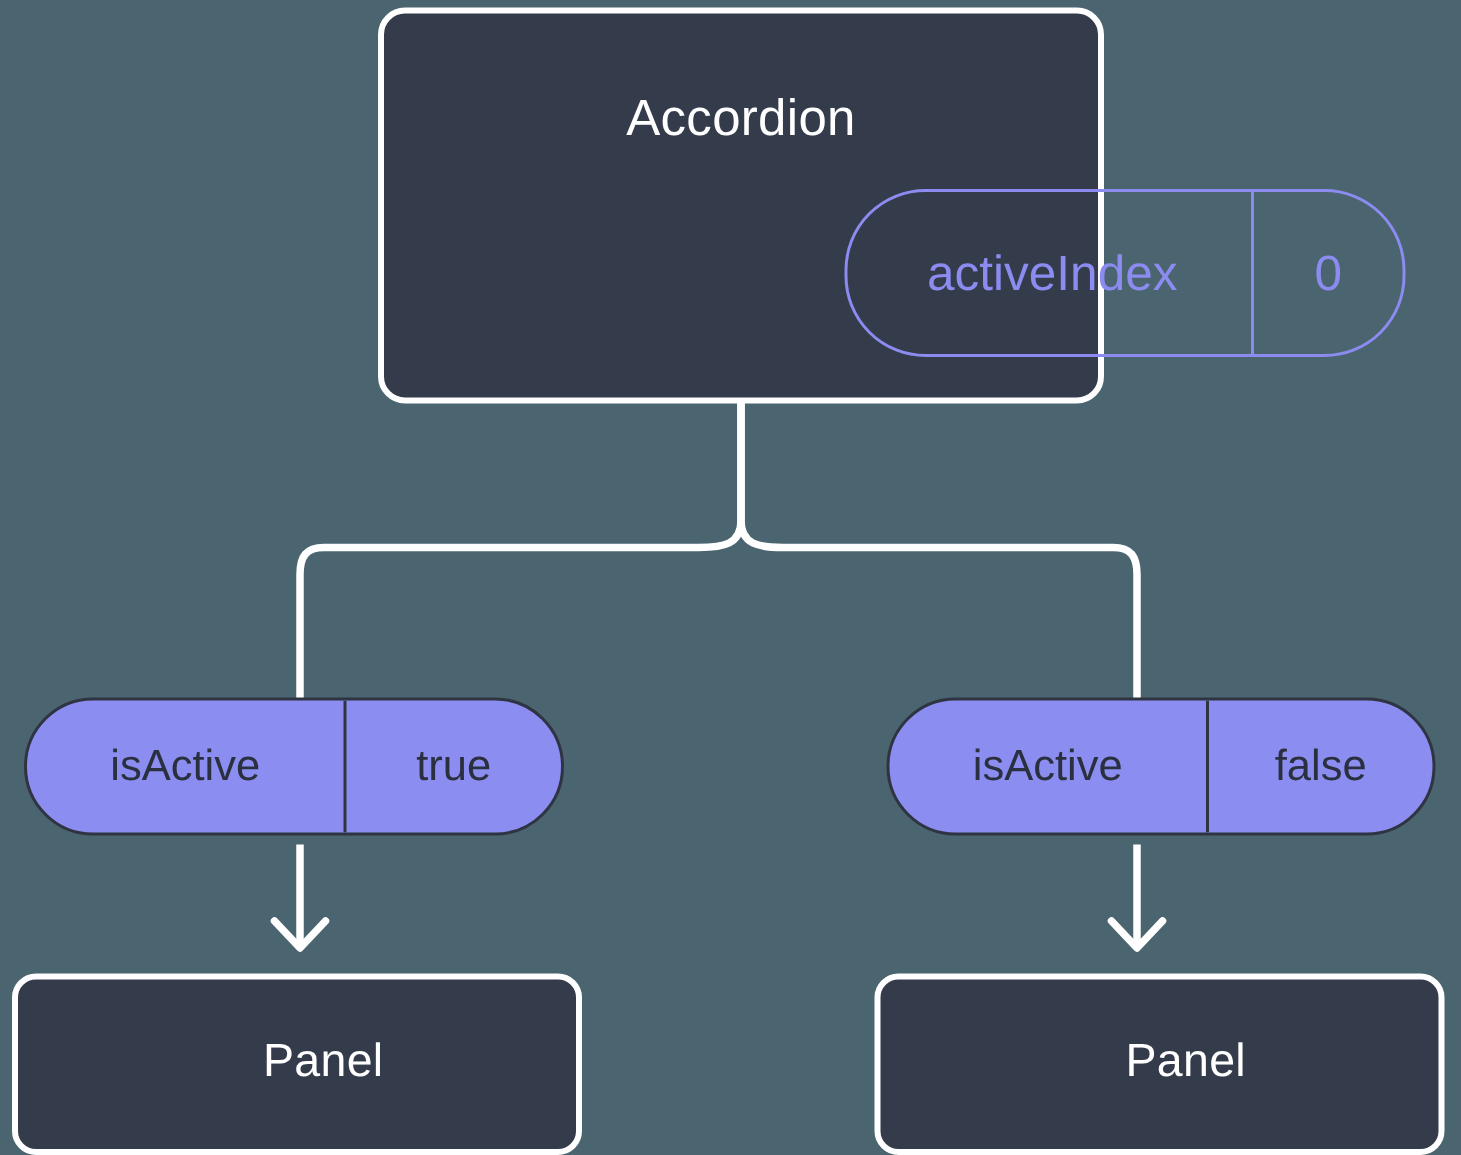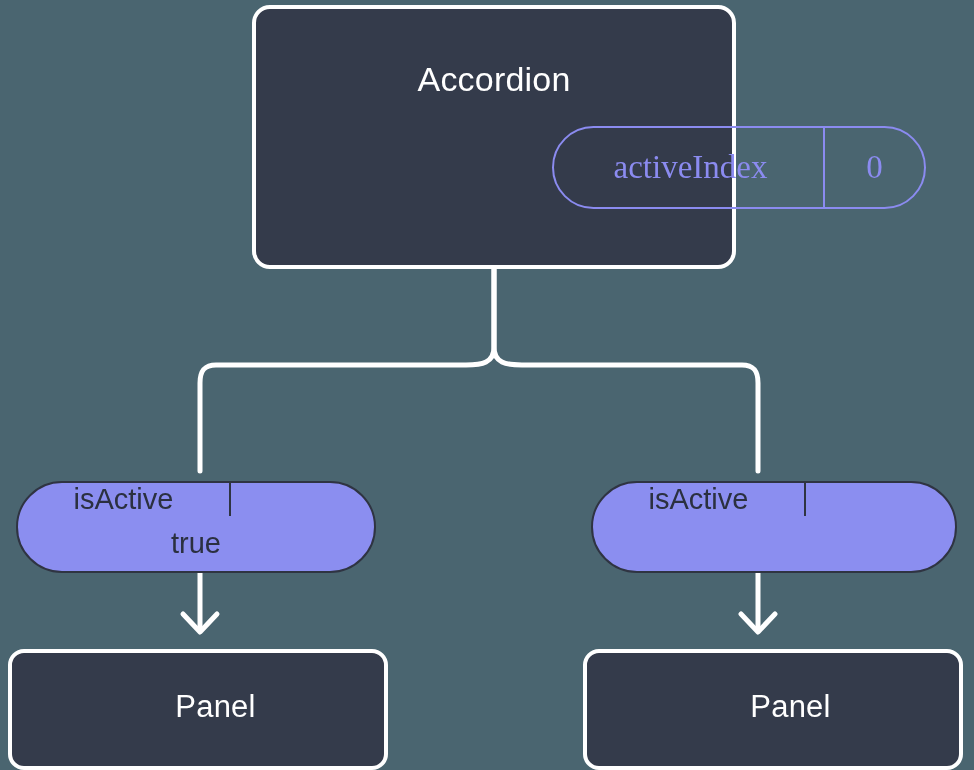"activeIndex" #state-pill-accordion { font-family: Liberation Serif, serif -> none; height: 83px -> 112px; left: 296px -> 307px }
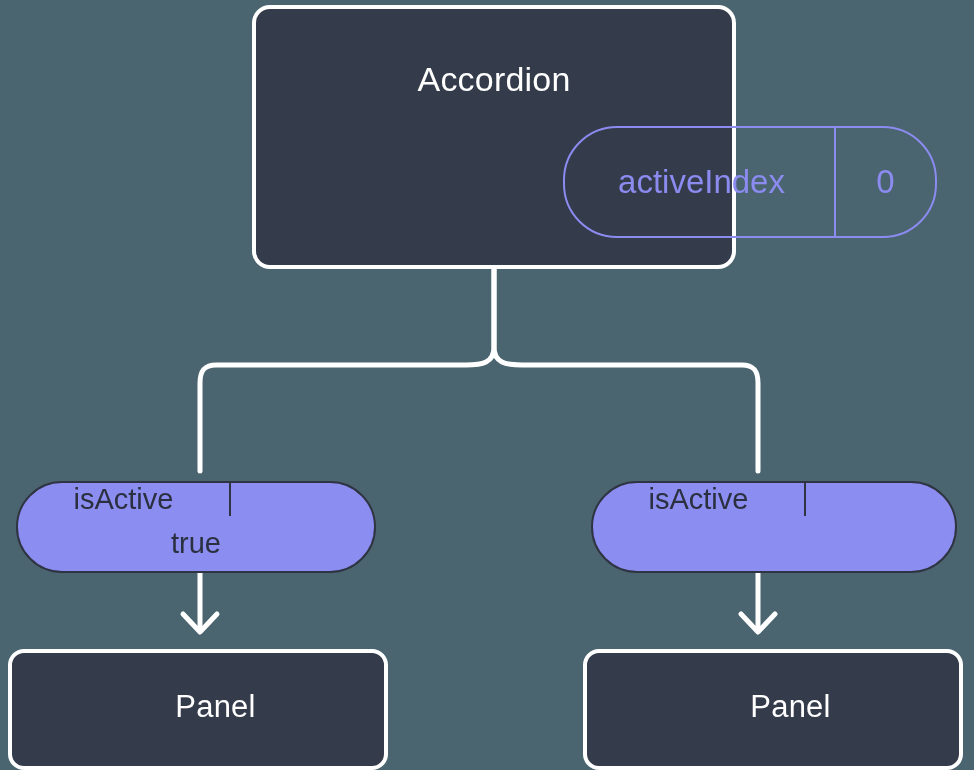"isActive" .pill-filled { flex-direction: column -> none; top: 481px -> 465px }
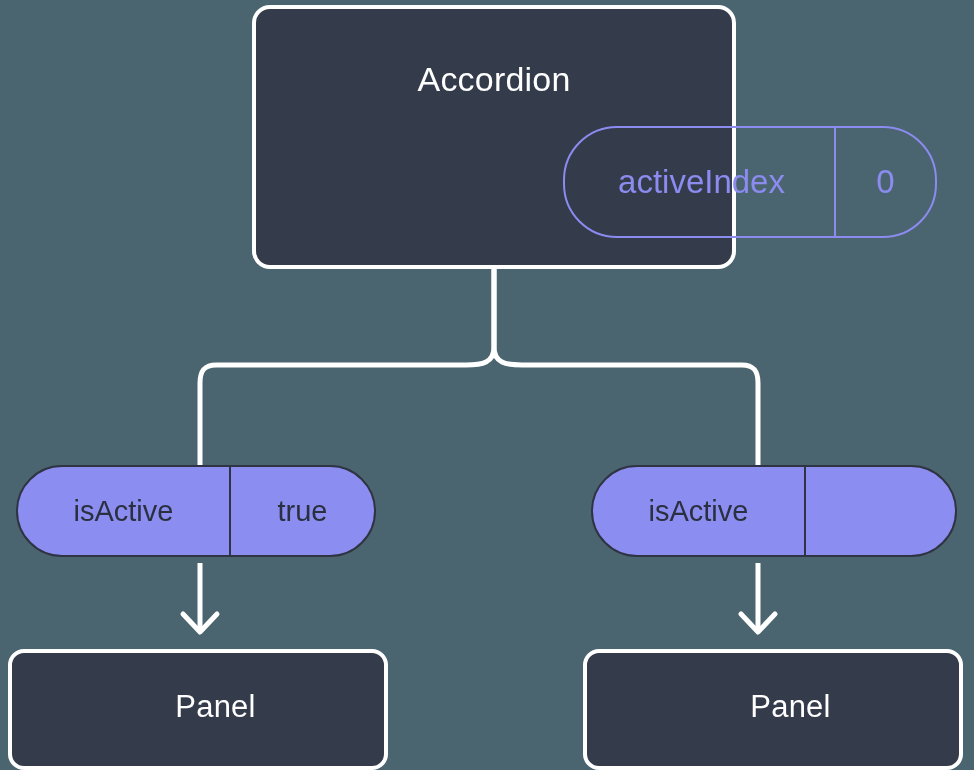"false" span.pill-val { html: none -> <span>false</span> }
